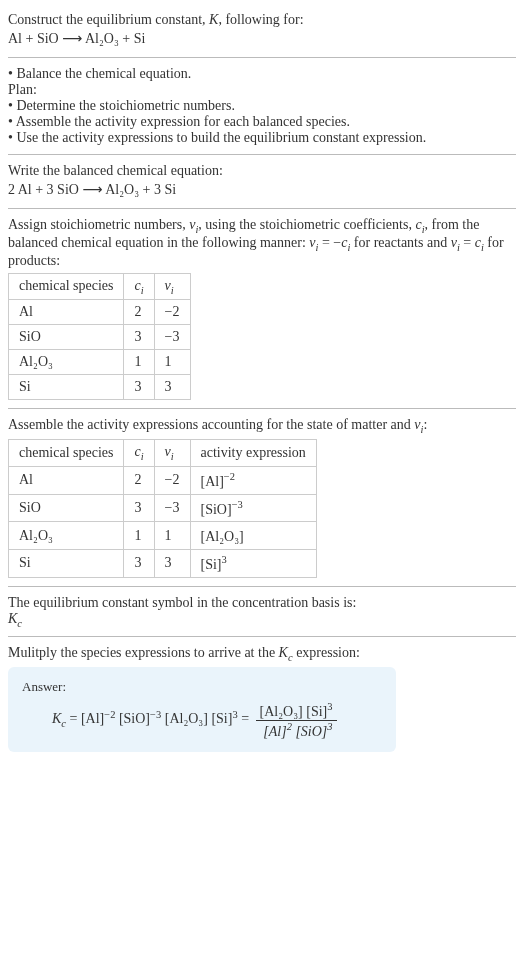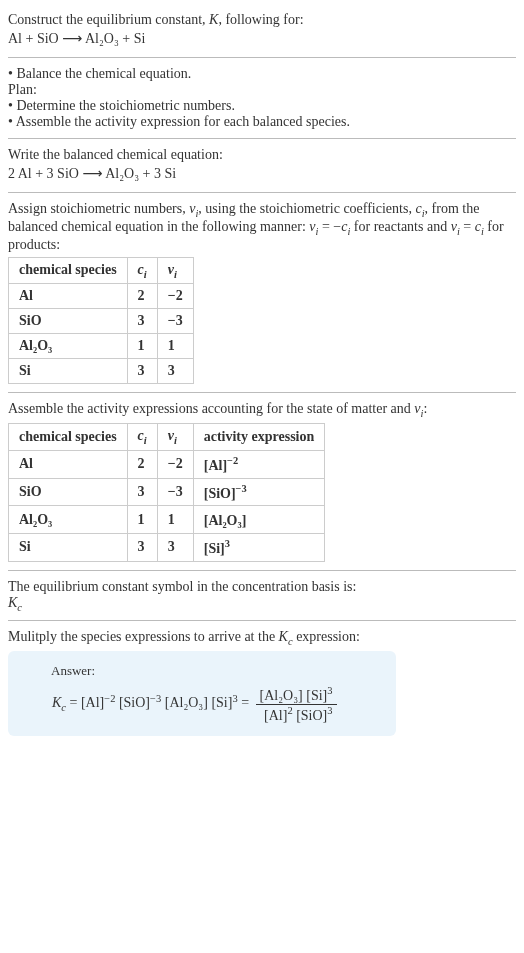"• Use the activity expressions" div { html: none -> <div>• Use the activity expressions to build the equilibrium constant expression.</div> }
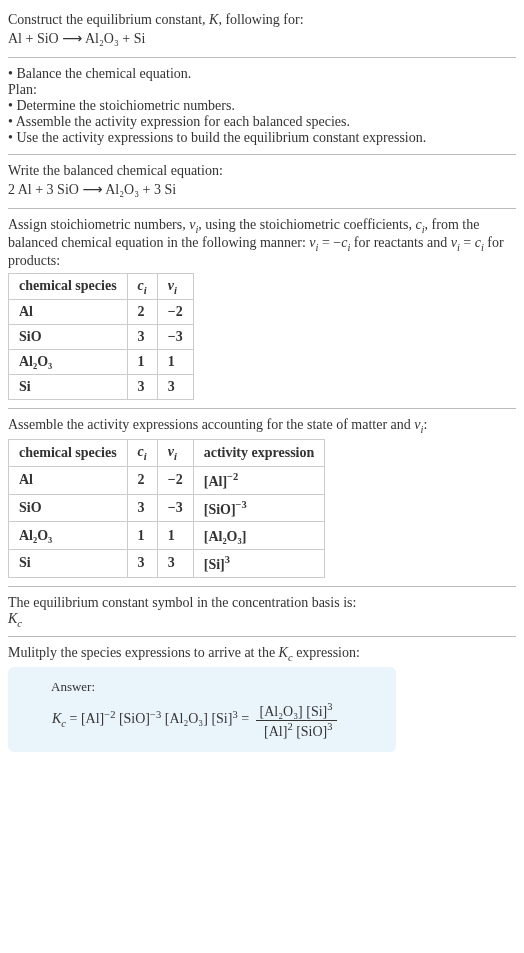"chemical species" th, td { font-weight: bold -> normal }
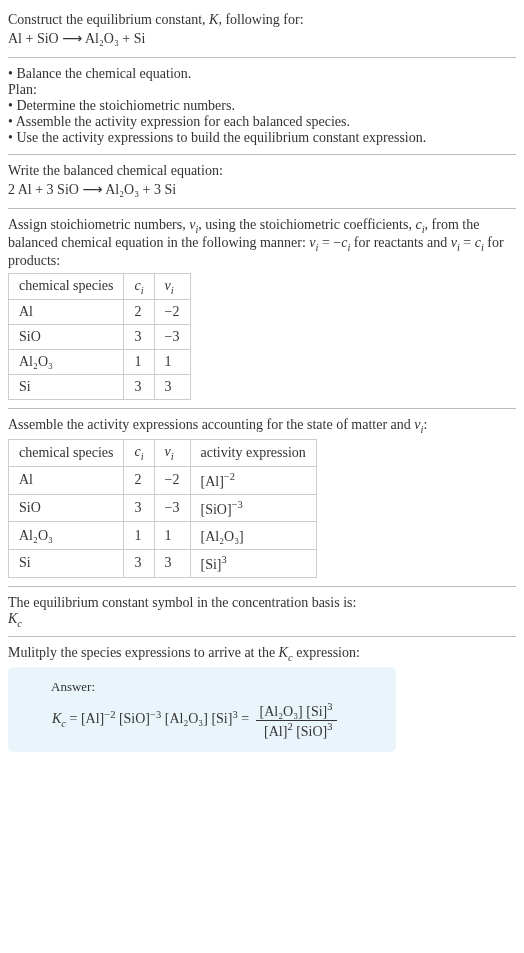"Answer:" .answer-label { margin-left: 29px -> none }
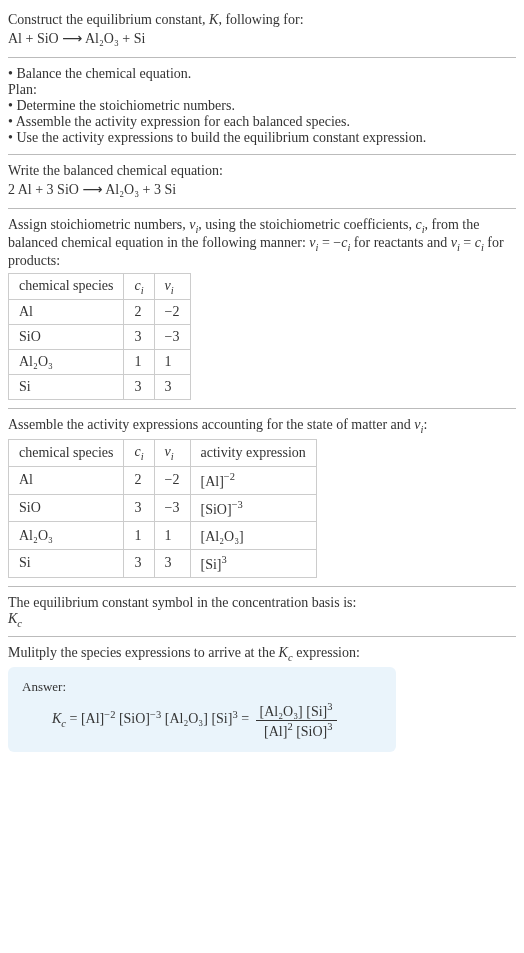"[Al]2 [SiO]3" .frac .den { font-style: none -> italic }
